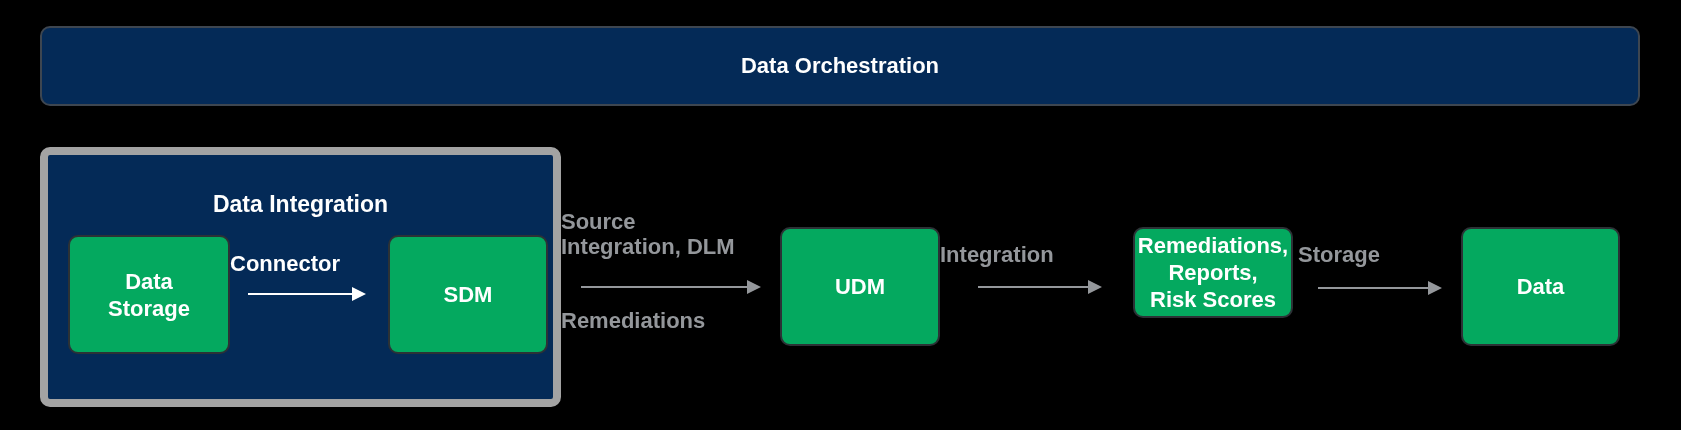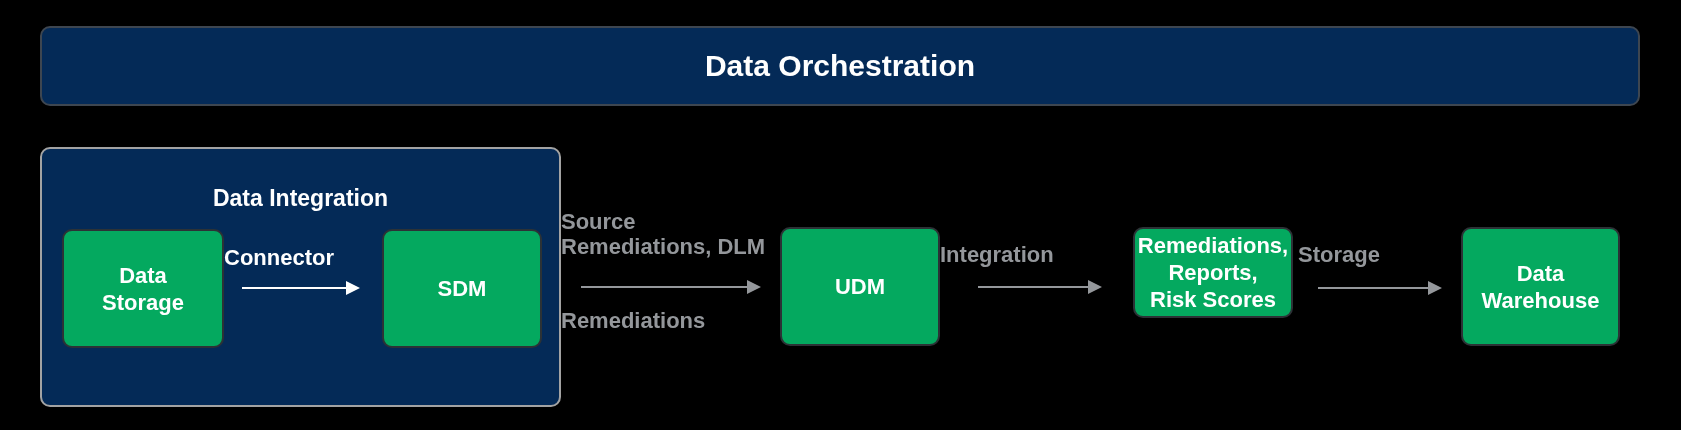"Data Orchestration" .banner-title { font-size: 30px -> 22px }
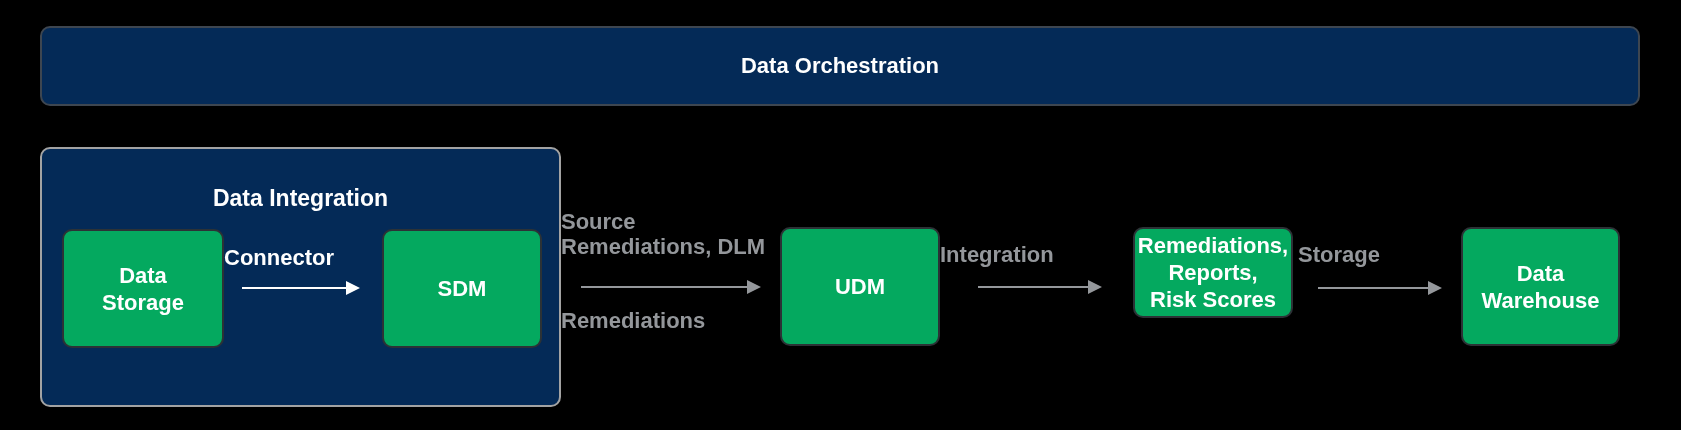"Data Integration" .panel { border: 2px solid #a3a3a3 -> 8px solid #a3a3a3 }
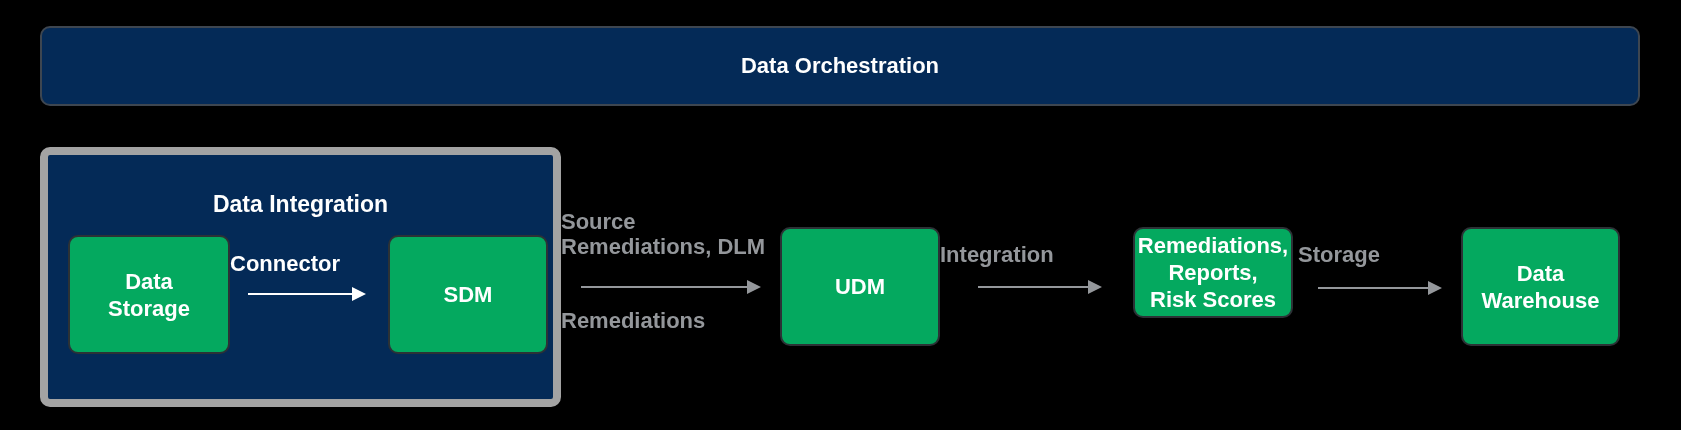"Remediations, DLM" span { text: Remediations -> Integration }
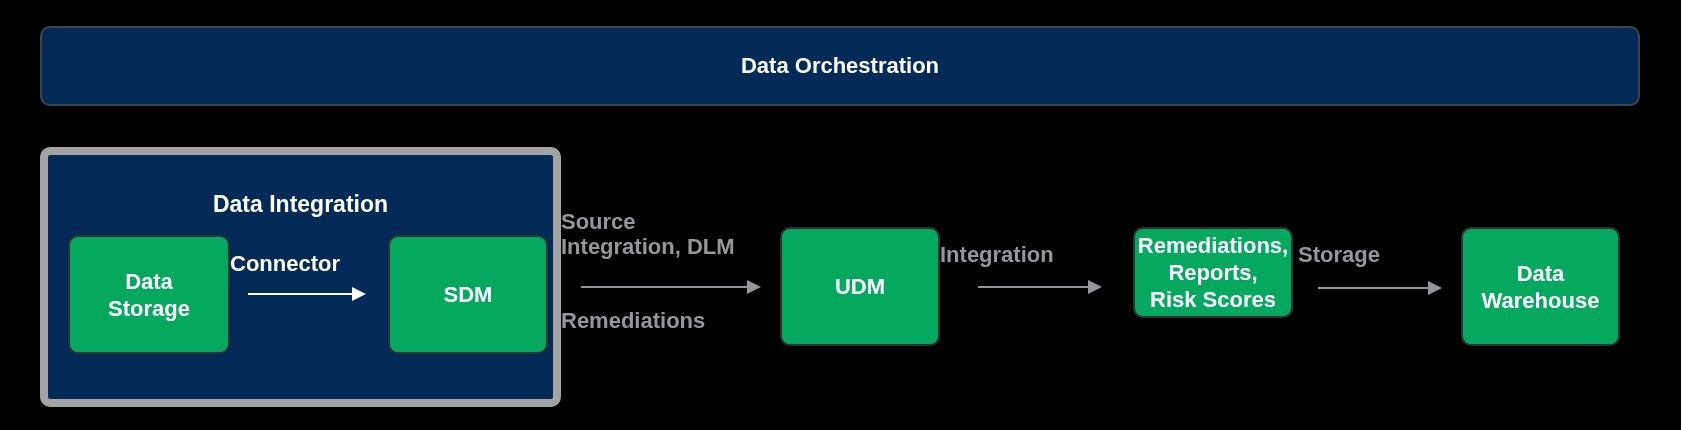"Warehouse" span { html: <span>Warehouse</span> -> none }
